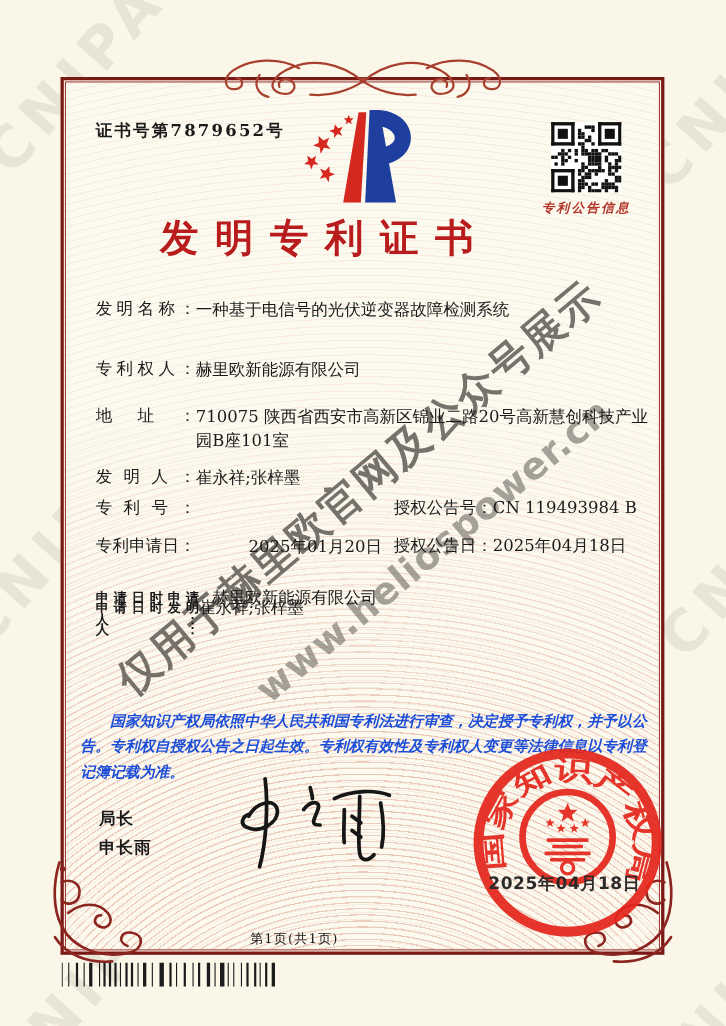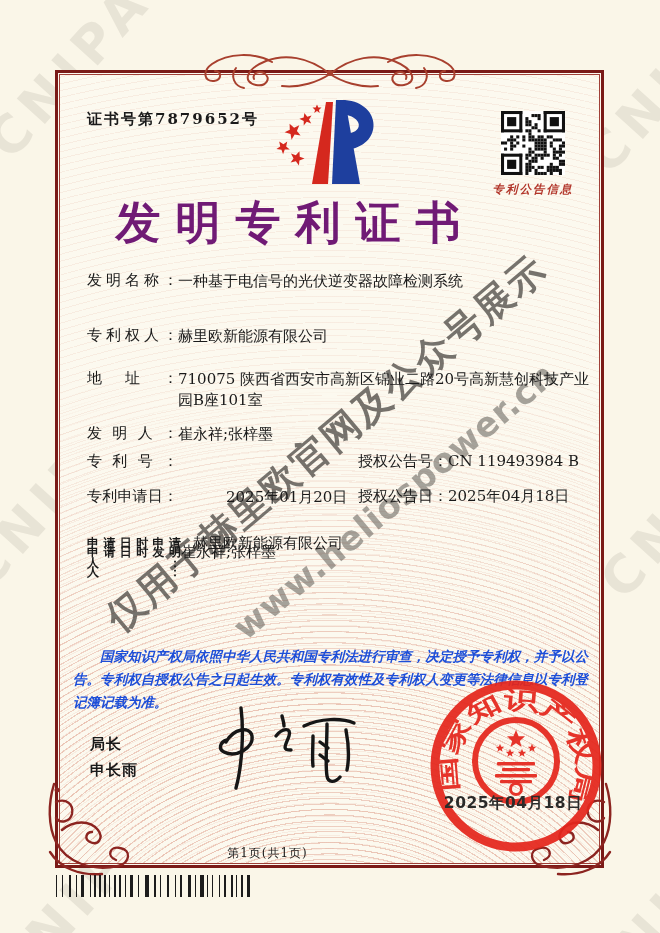"发明专利证书" .title { color: #701a75 -> #b91c1c; font-size: 45px -> 35px }
